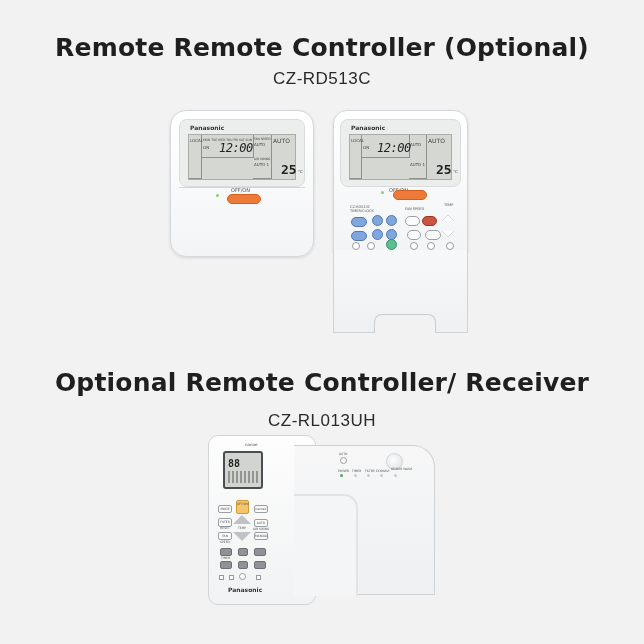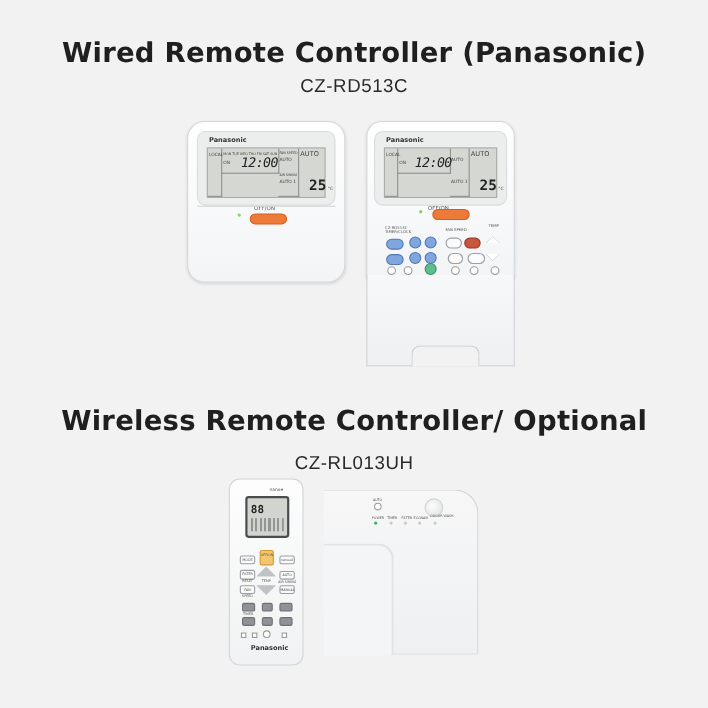"Wired Remote Controller (Panasonic)" div.title { text: Wired Remote Controller (Panasonic -> Remote Remote Controller (Optional }
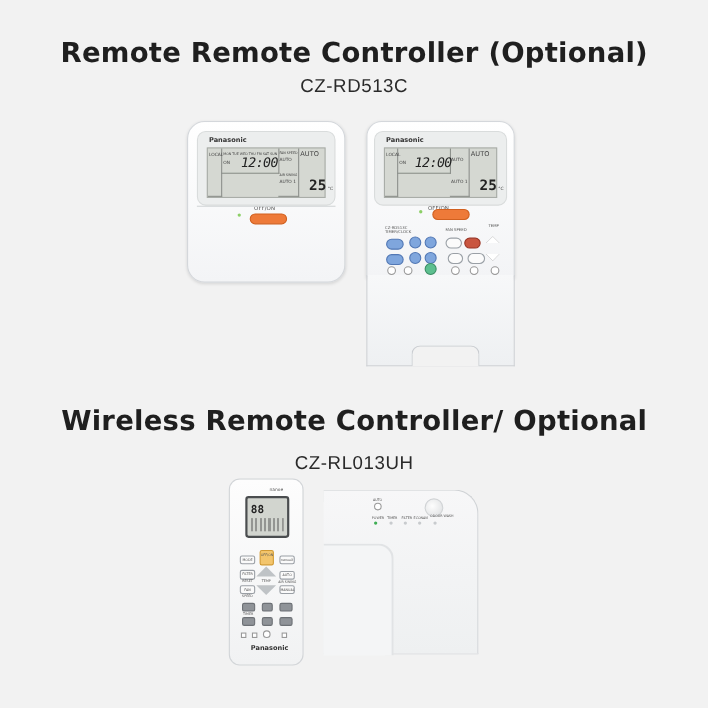"Wireless Remote Controller/ Optional" div.title { text: Wireless Remote Controller/ Optional -> Optional Remote Controller/ Receiver }
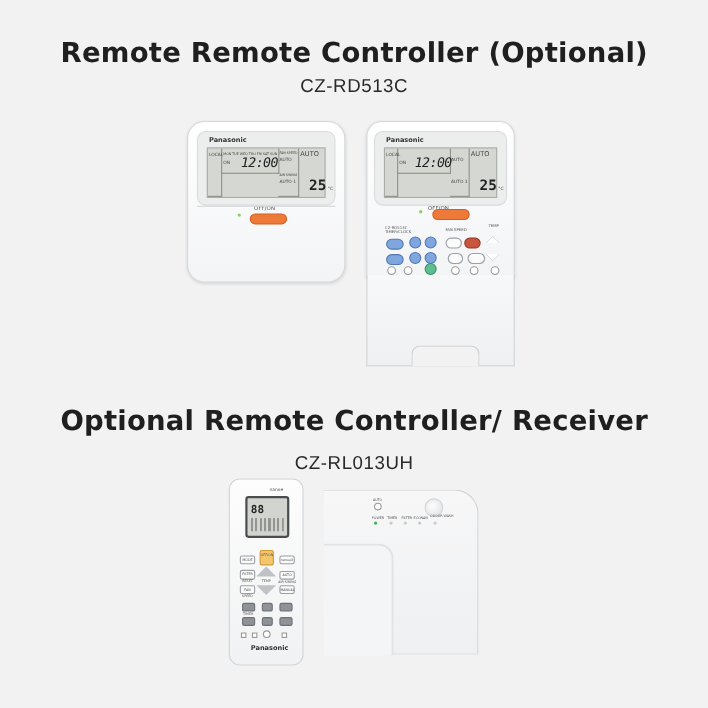"88" .wl { padding-left: none -> 40px }
